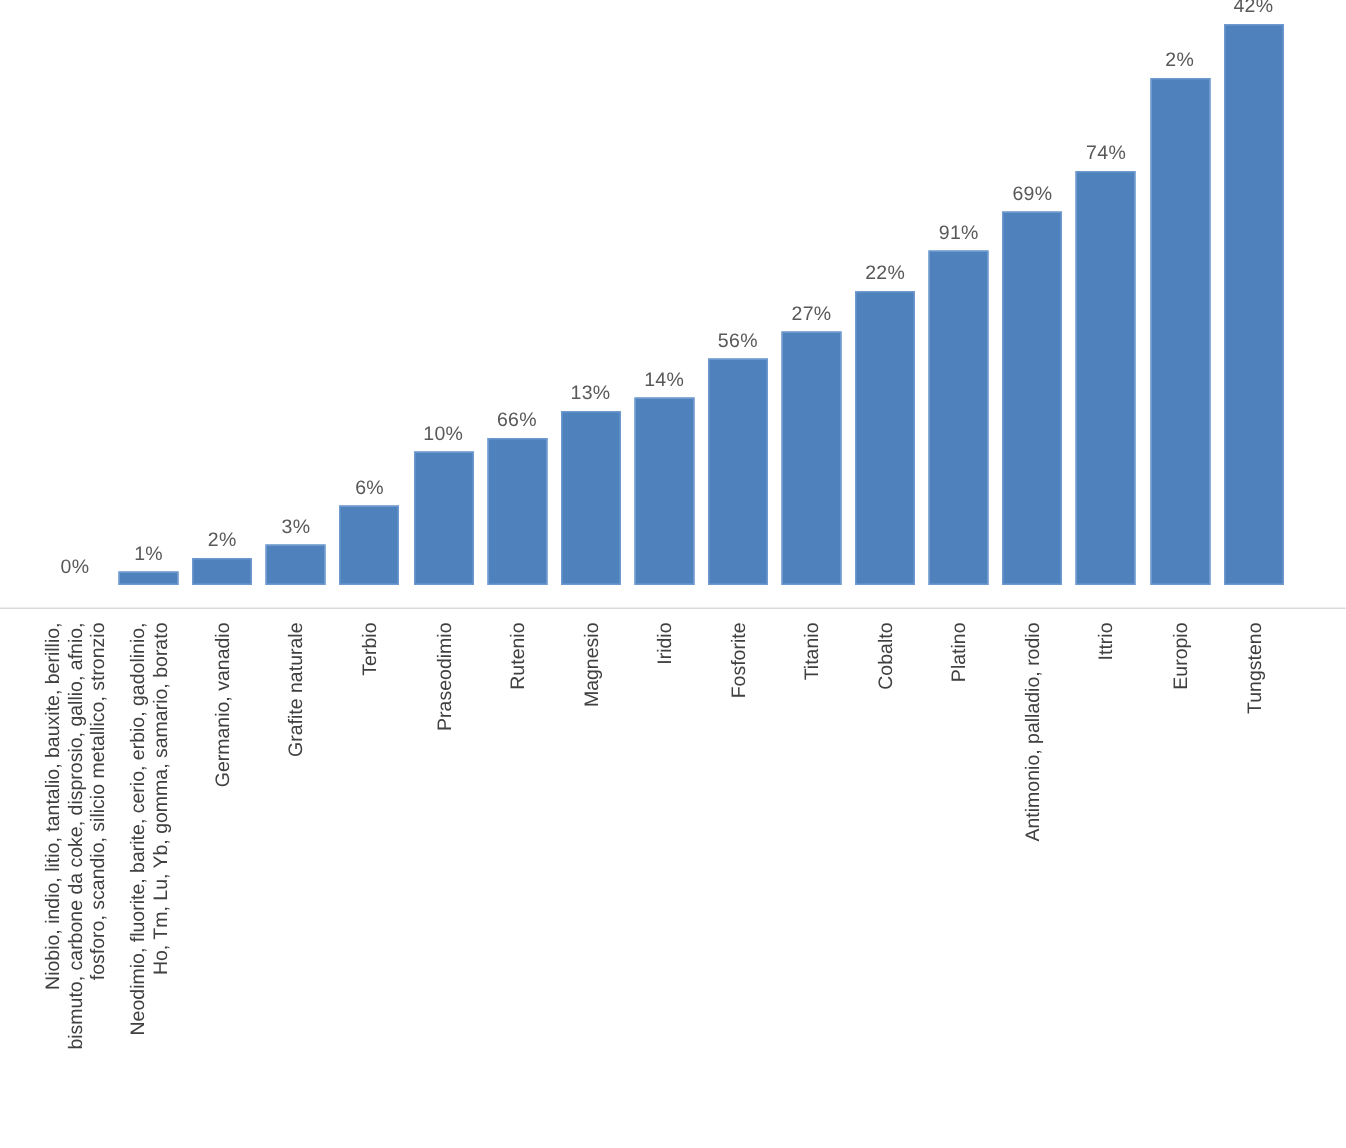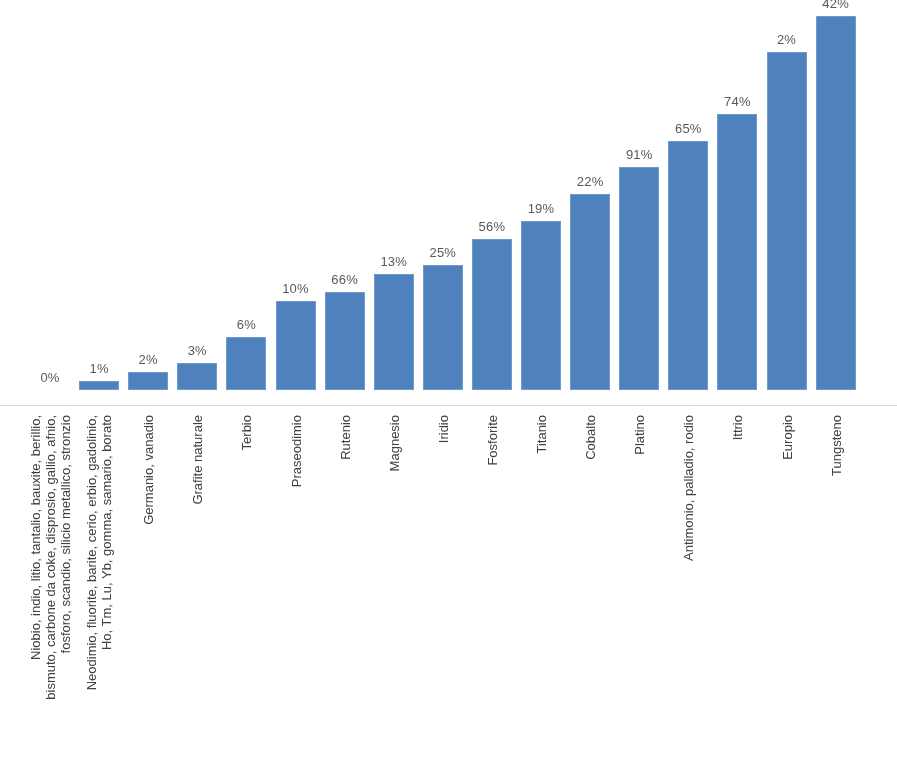"65%" div.bar-value { text: 65% -> 69% }
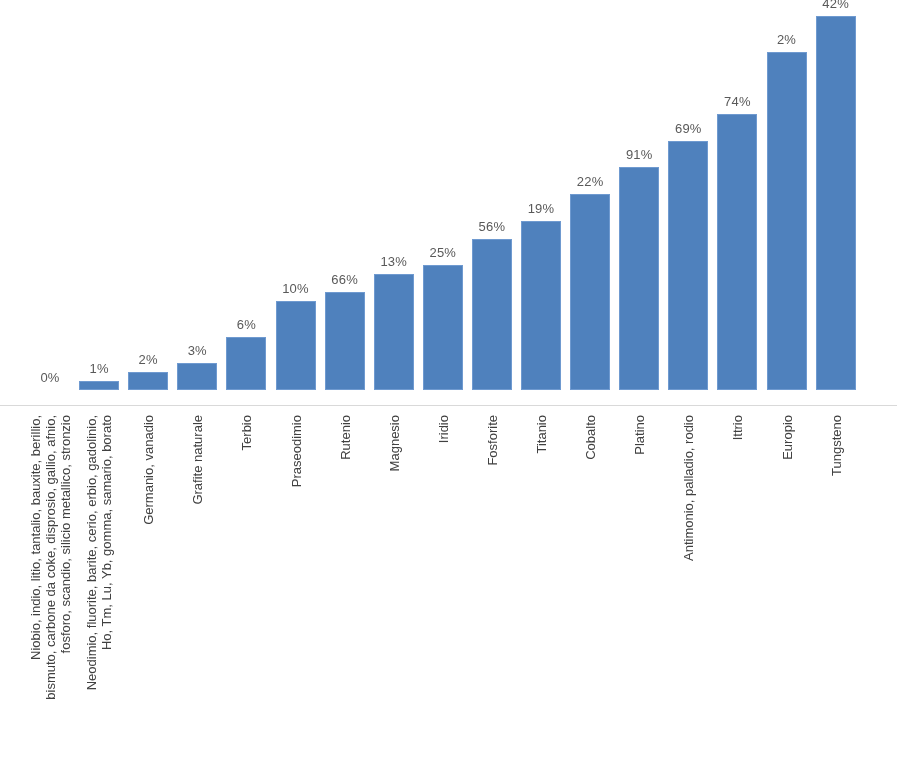"19%" div.bar-value { text: 19% -> 27% }
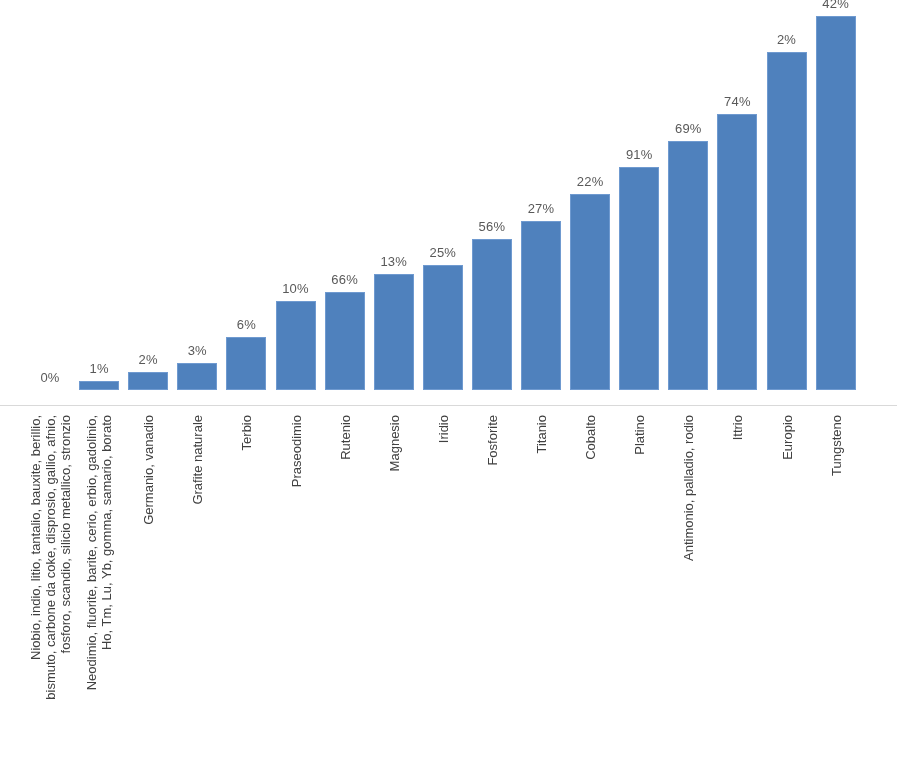"25%" div.bar-value { text: 25% -> 14% }
